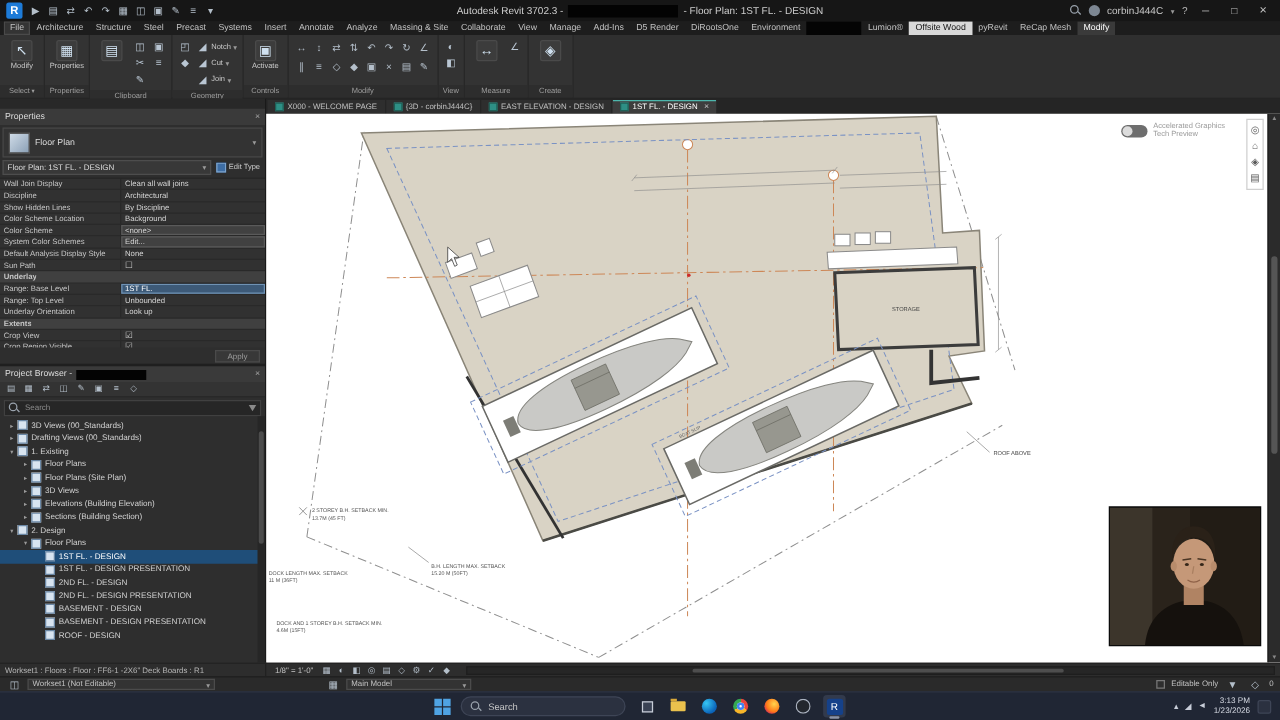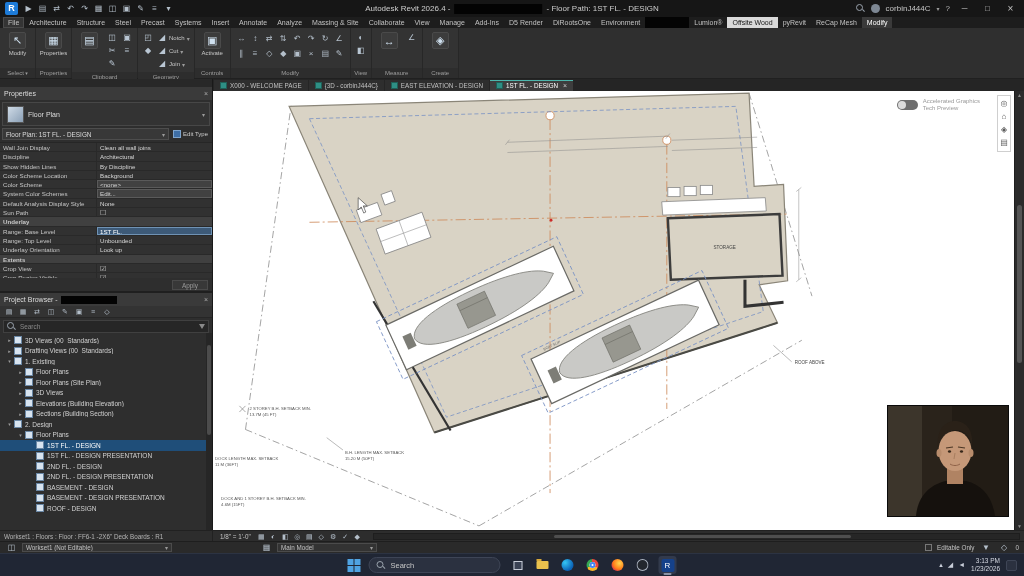"Autodesk Revit 2026.4 -" span { text: 2026.4 -> 3702.3 }
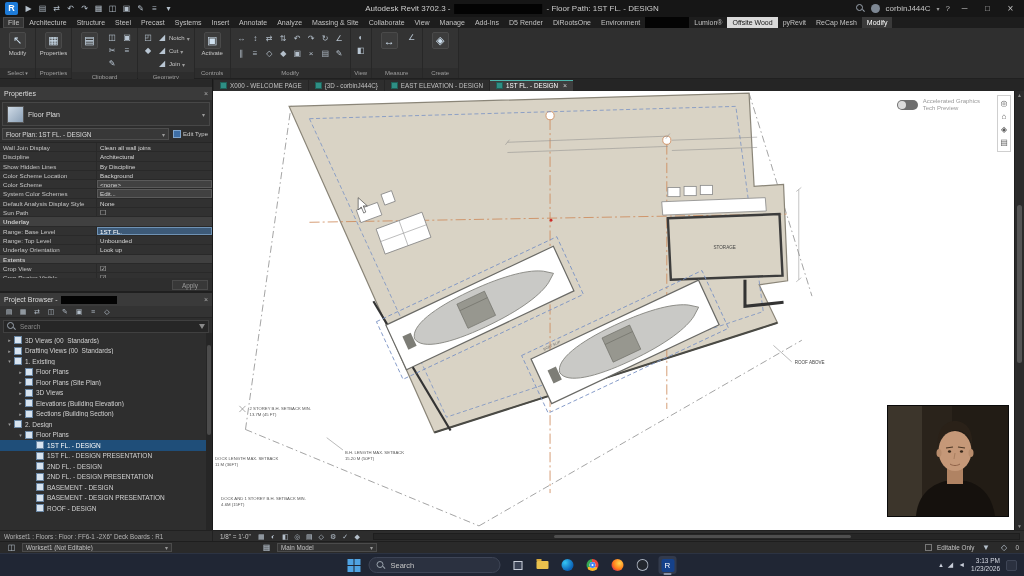"- Floor Path: 1ST FL." span { text: Path -> Plan }
